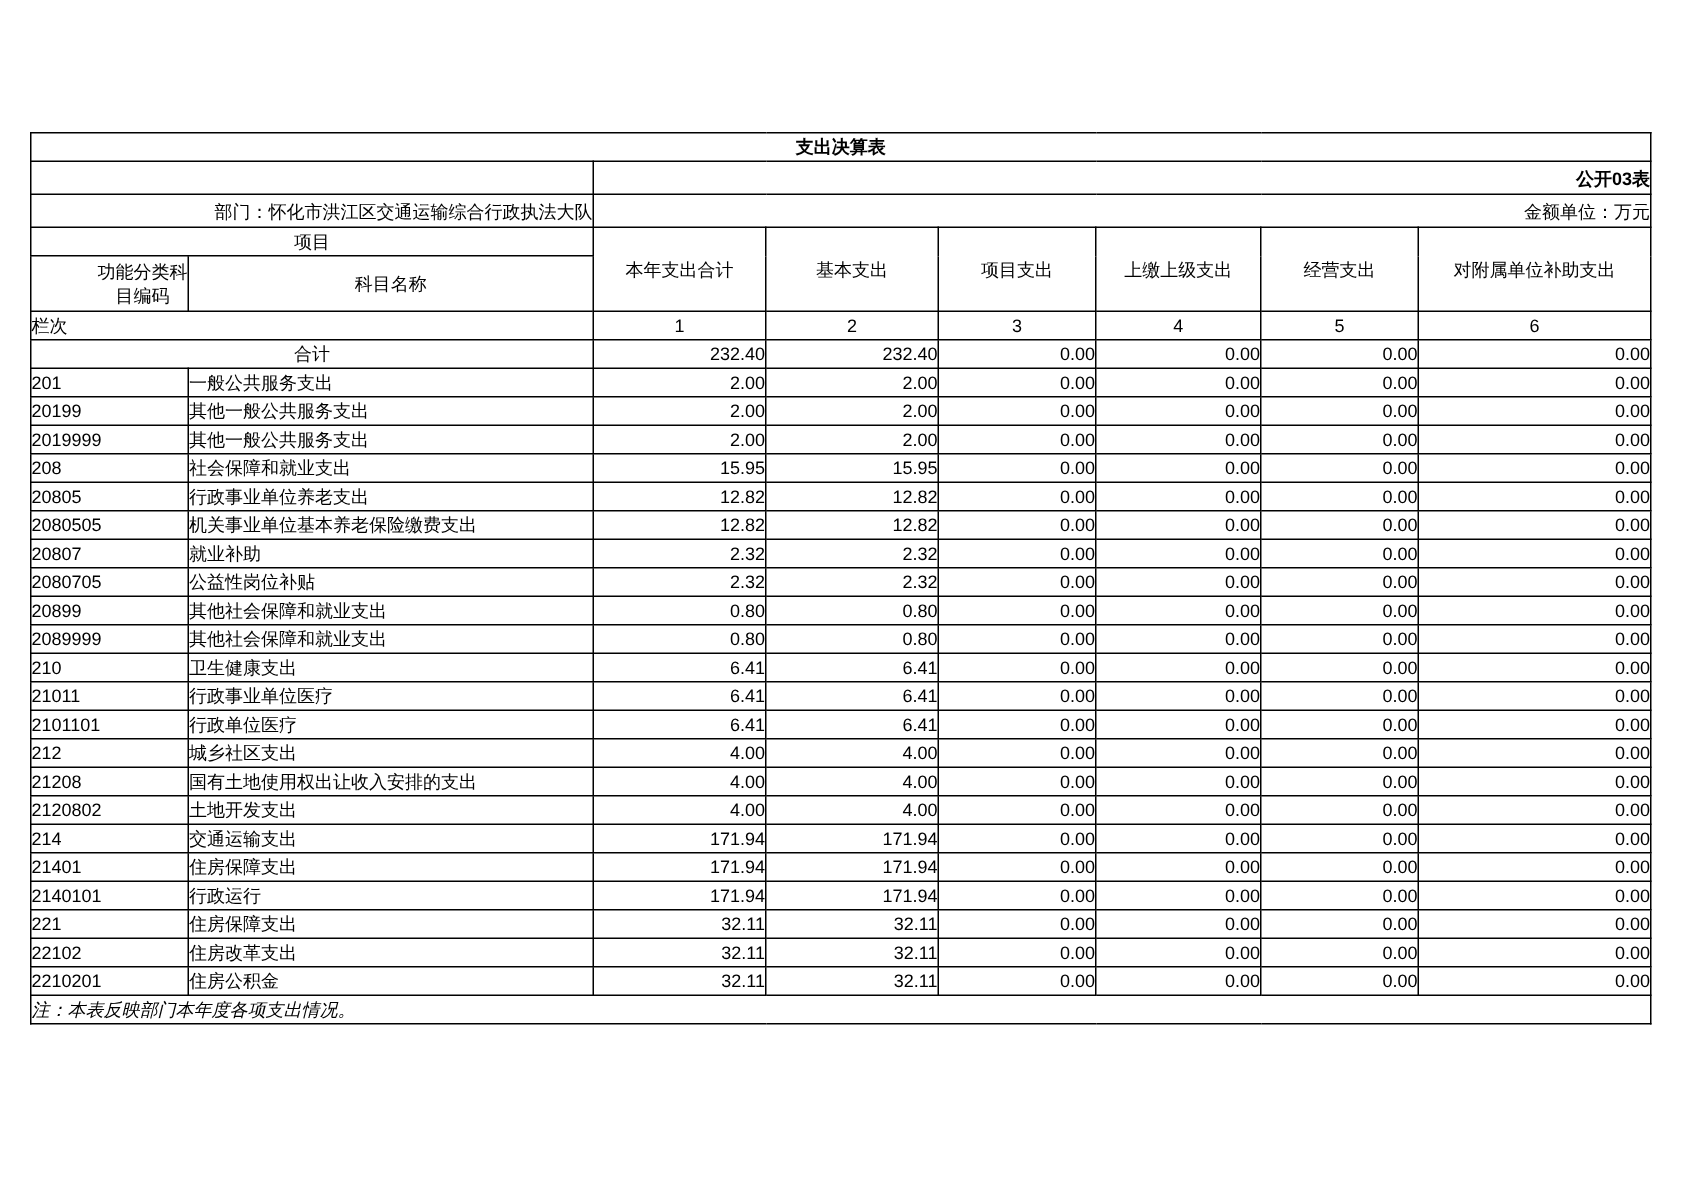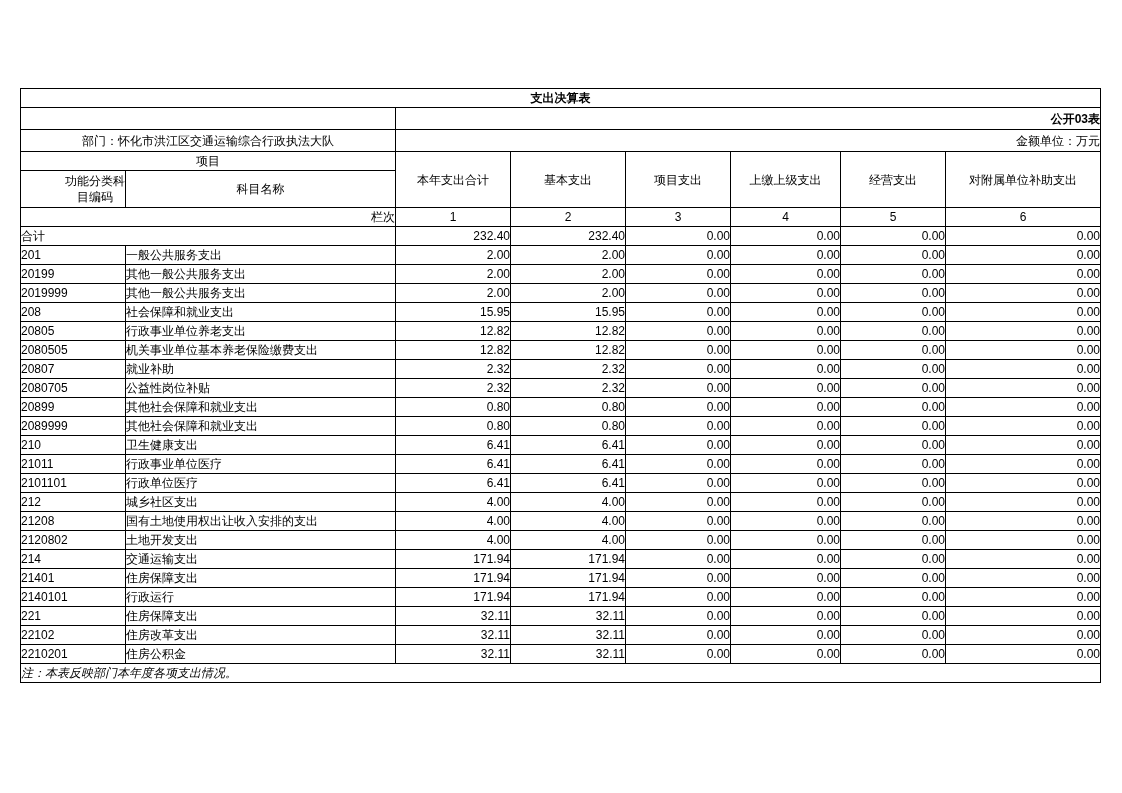"部门：怀化市洪江区交通运输综合行政执法大队" .meta-left { text-align: center -> right }
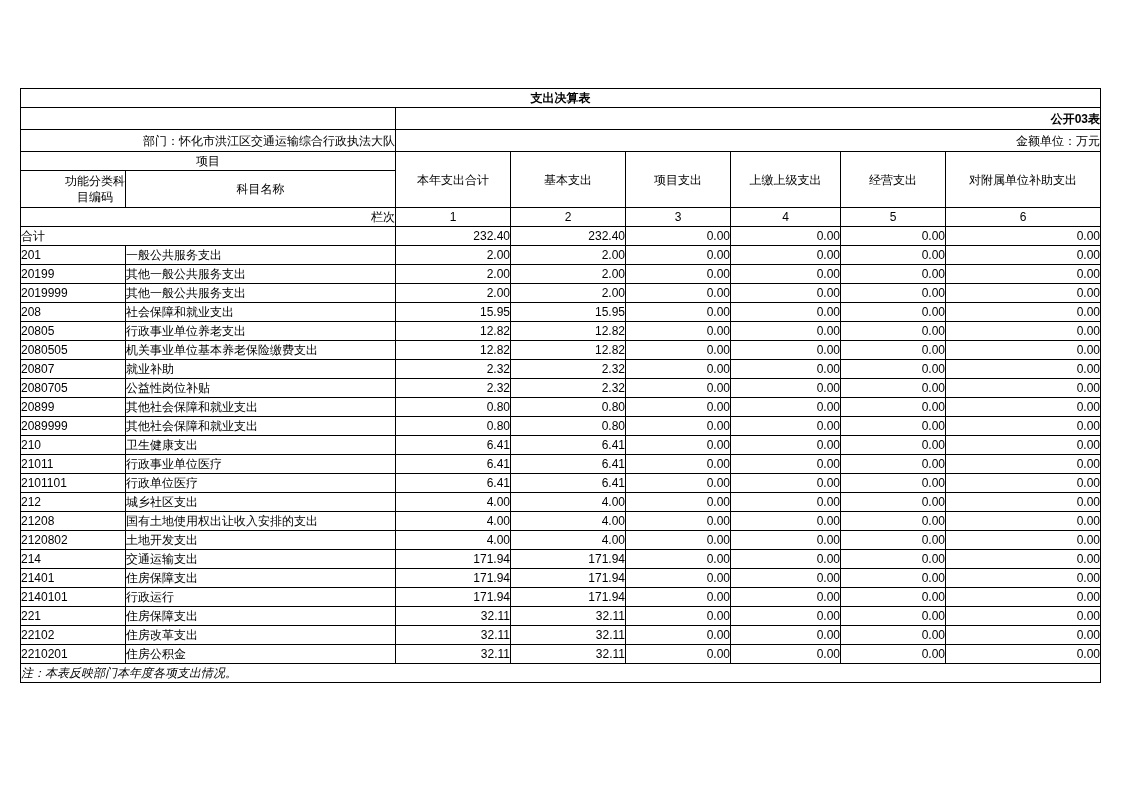"栏次" .ctr { text-align: right -> left }
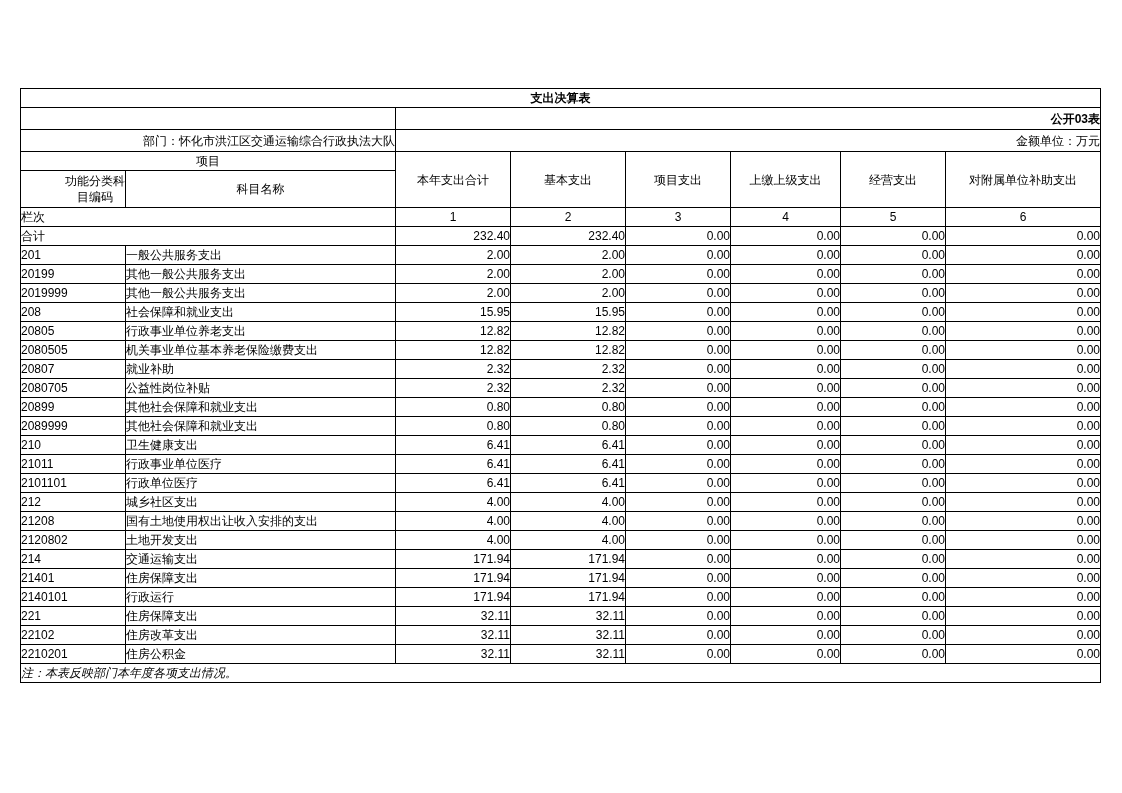"合计" .total-label { text-align: none -> center }
